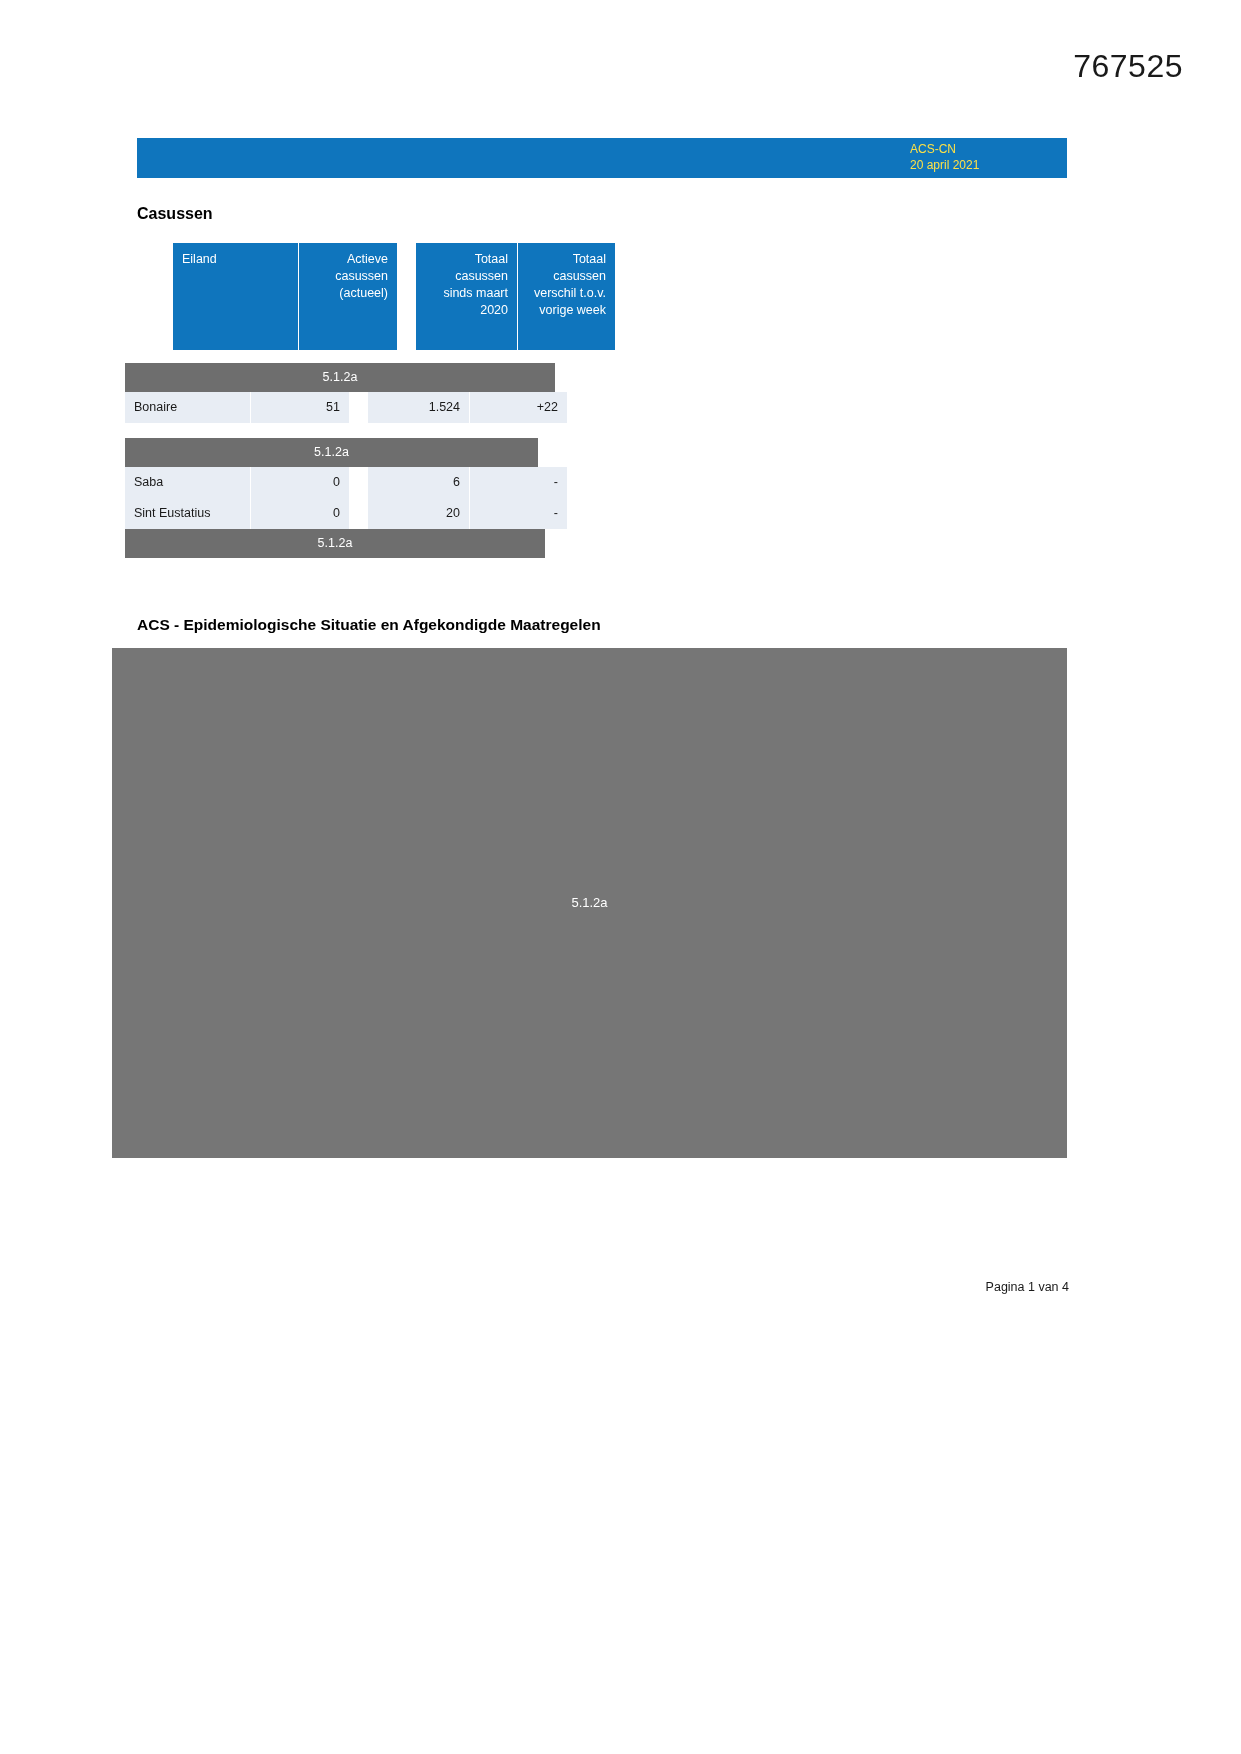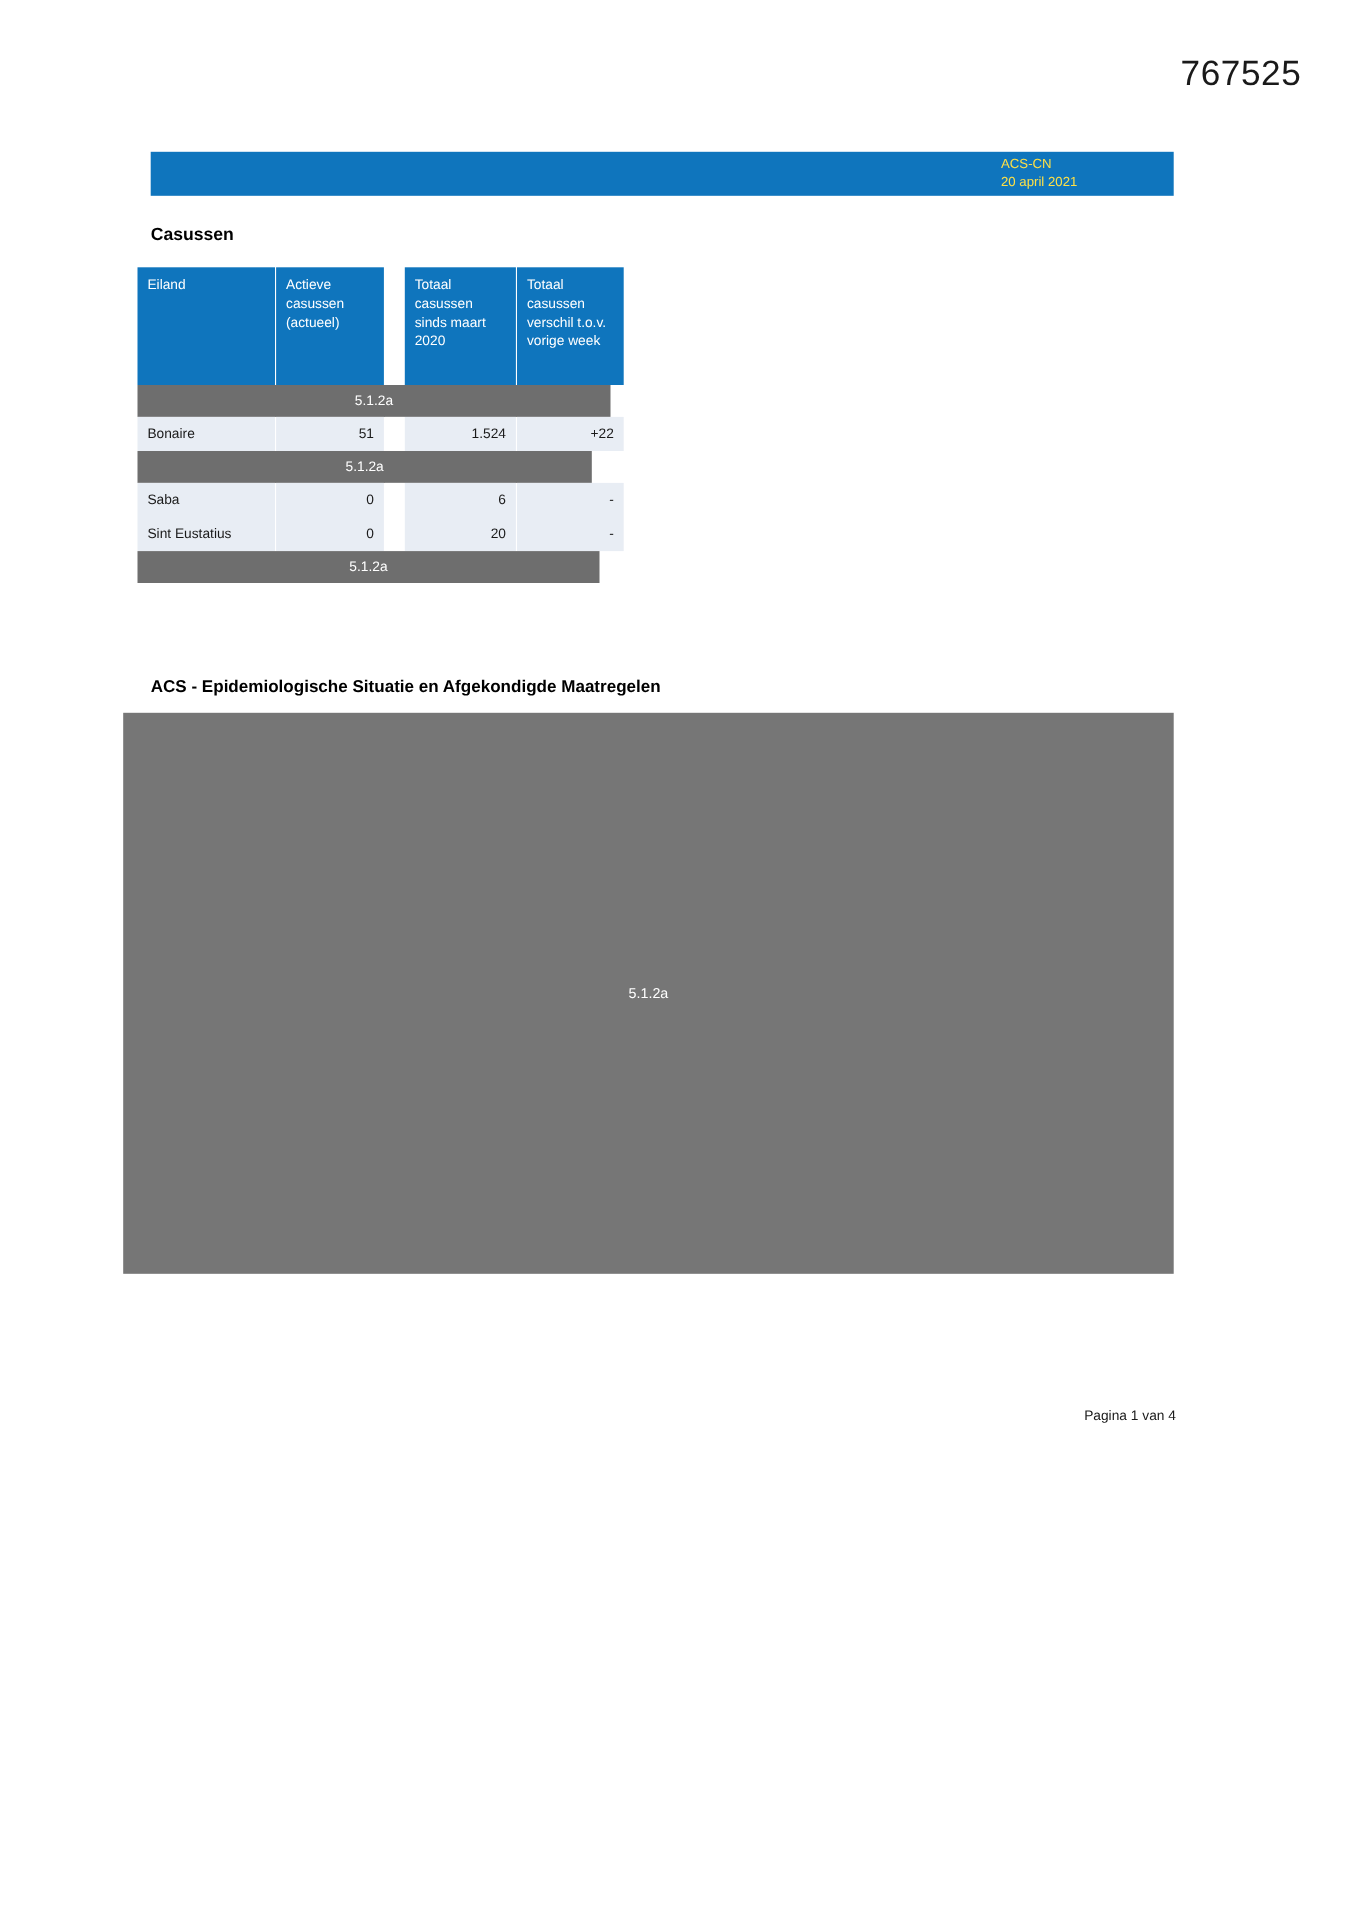"Eiland" div.row { height: 107px -> 120px; margin-left: none -> 48px }
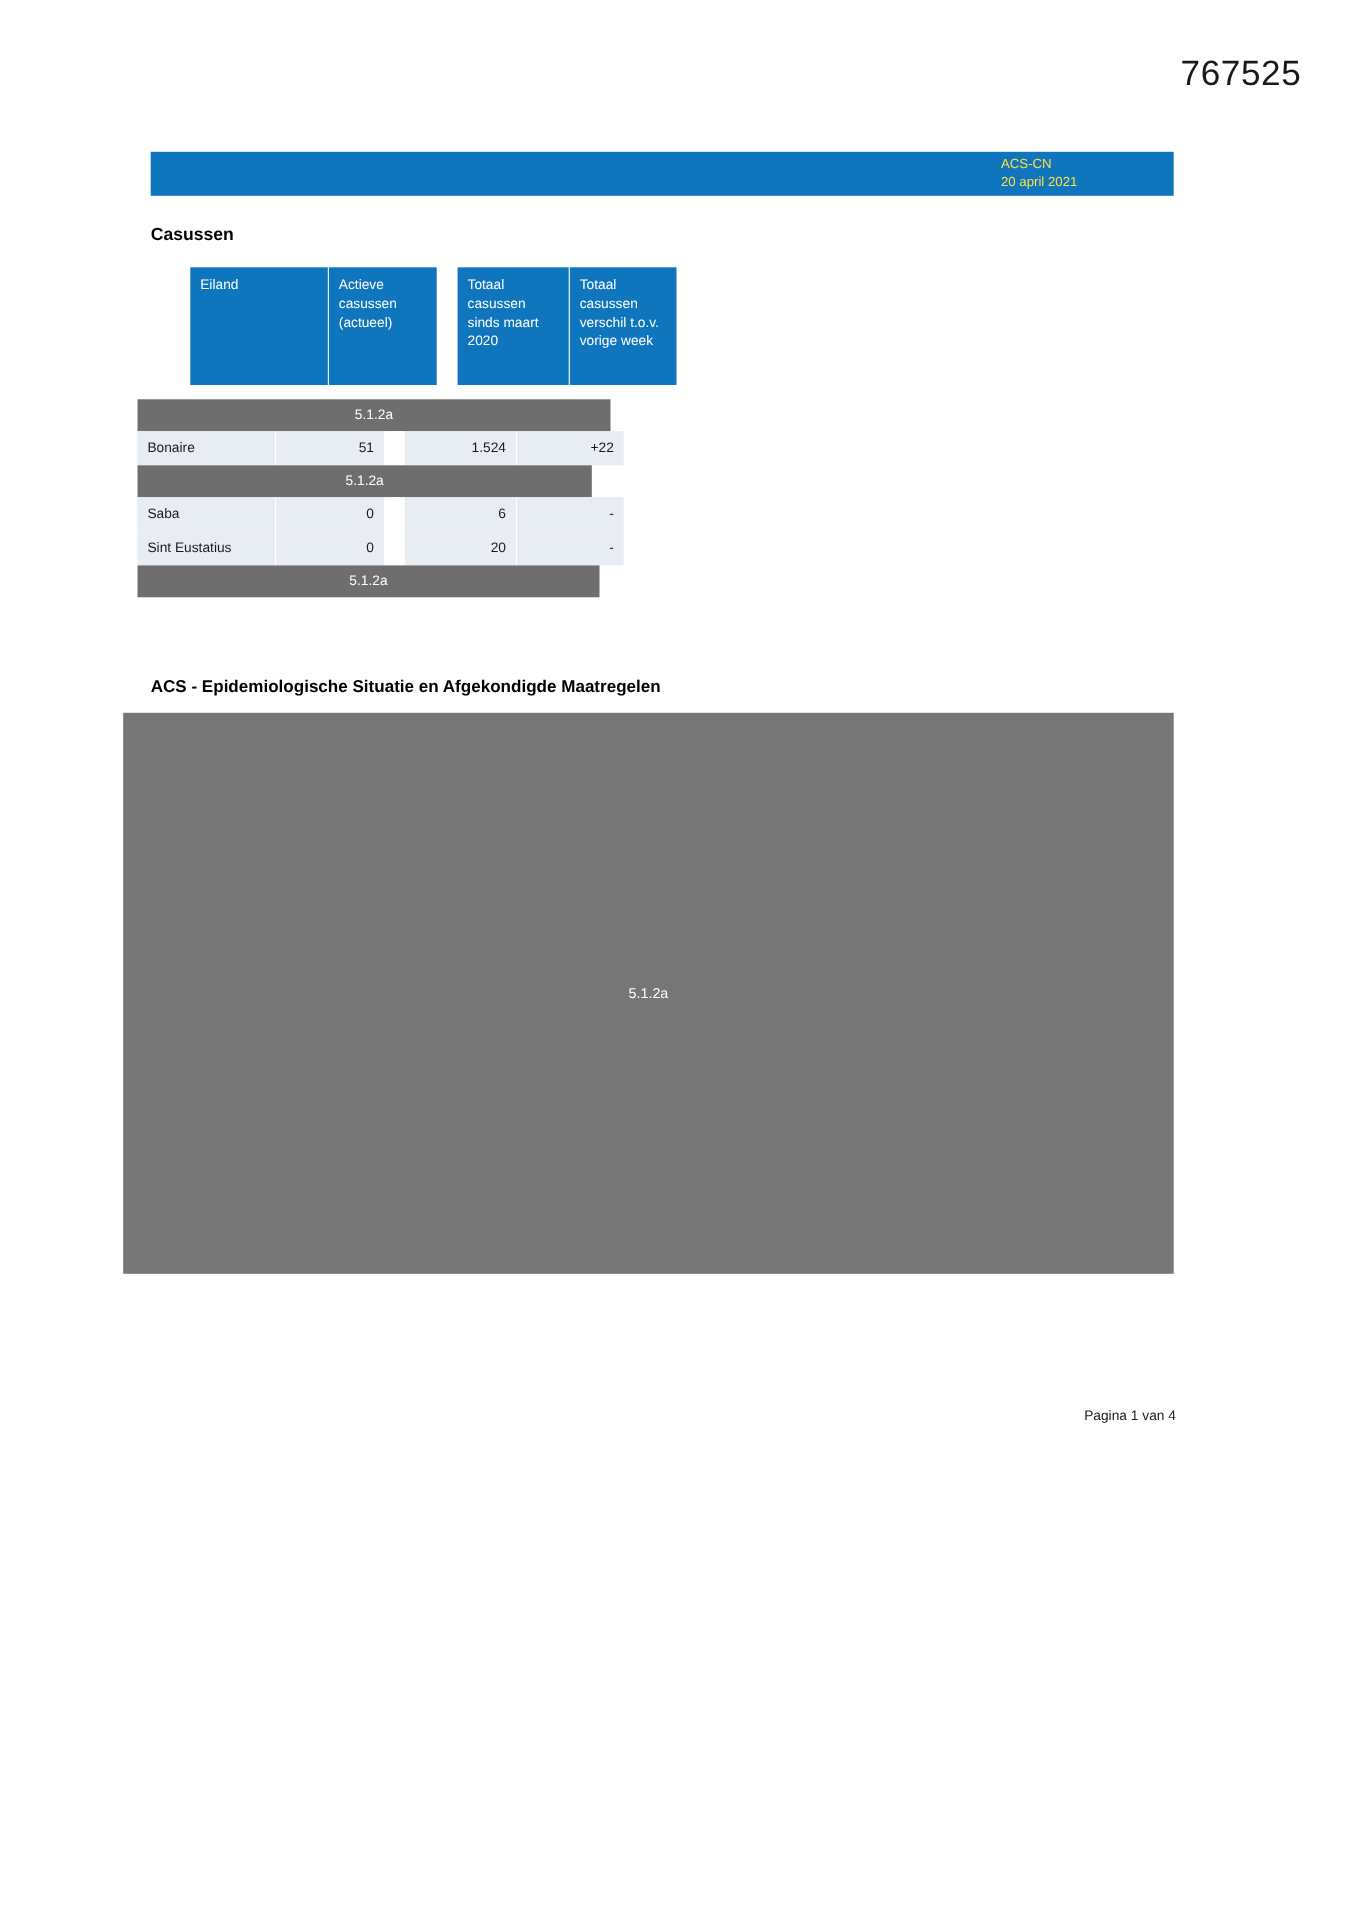"Actieve" .hdr.right { text-align: left -> right }
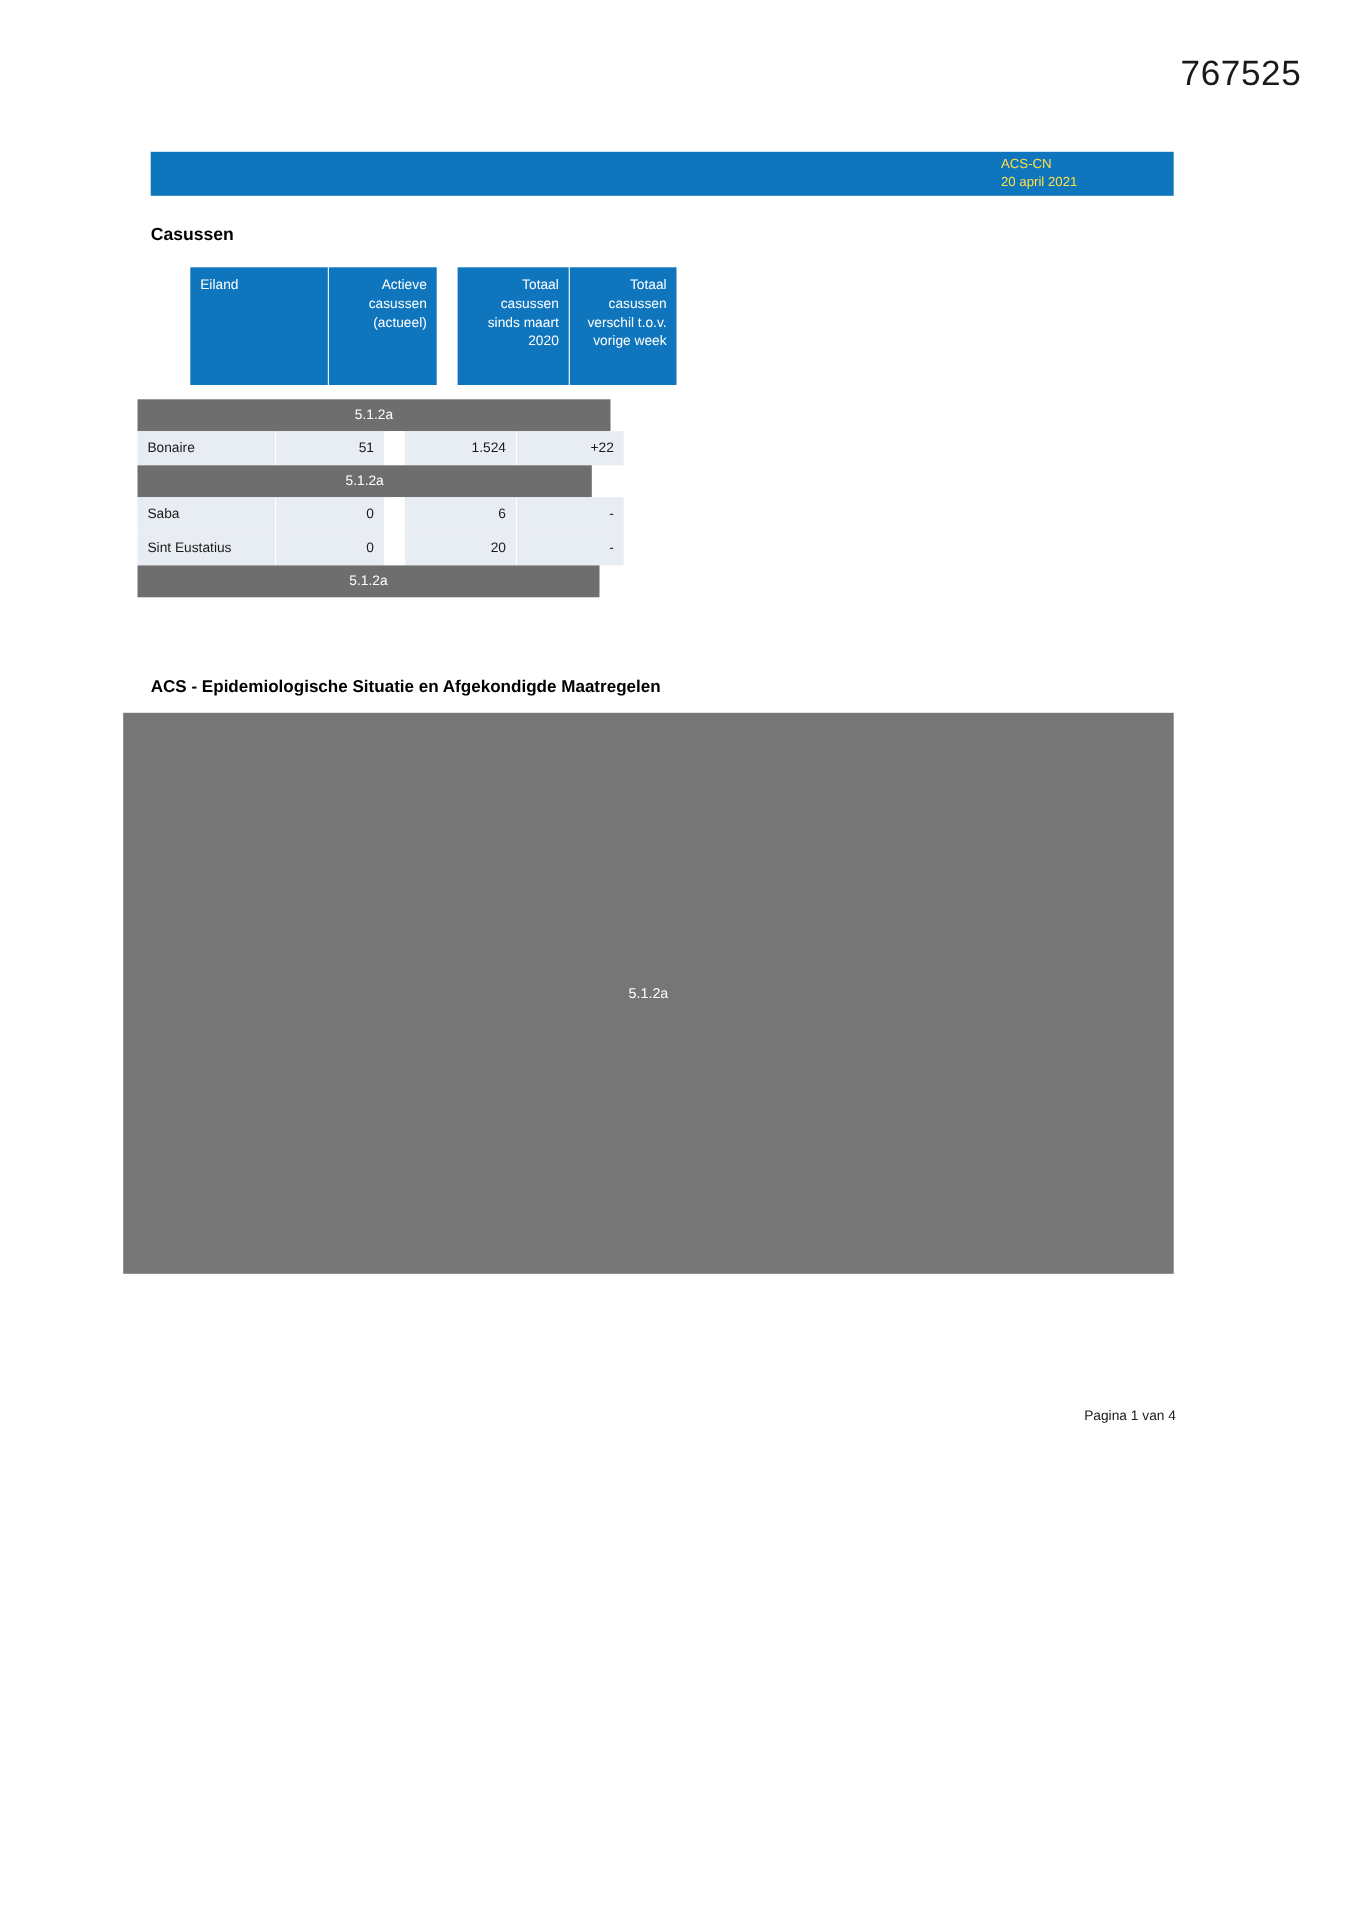"Bonaire" div.row { height: 31px -> 46px }
